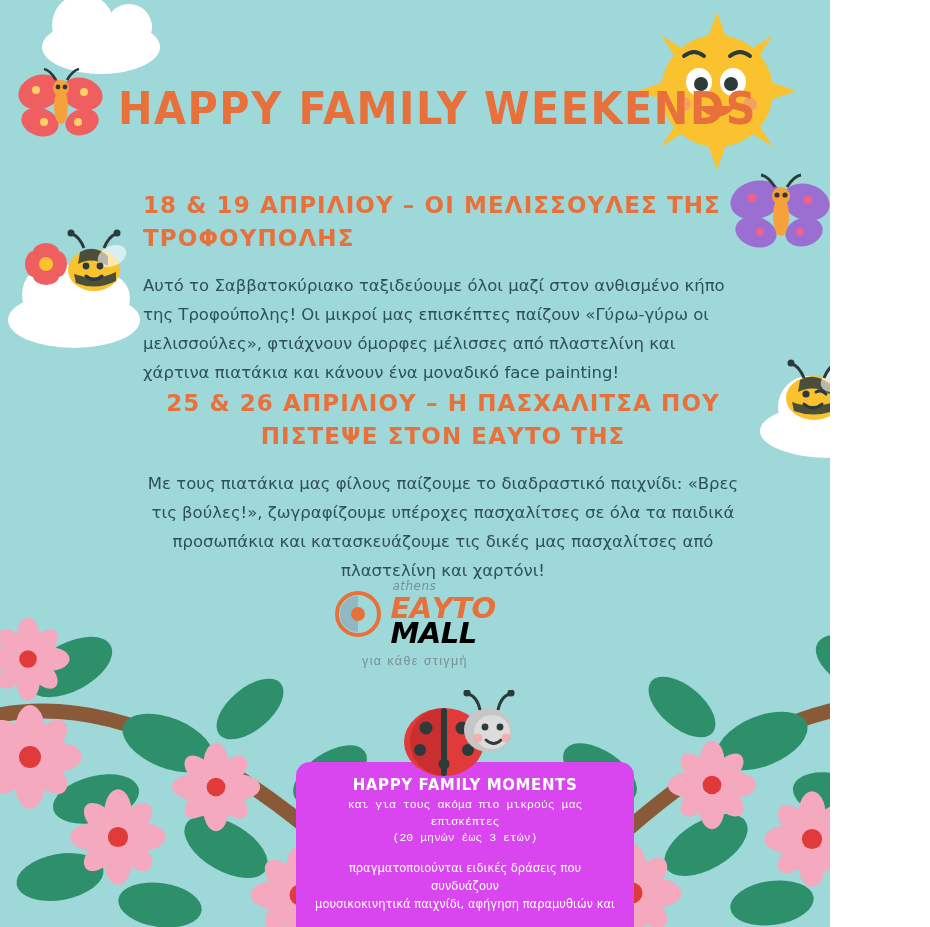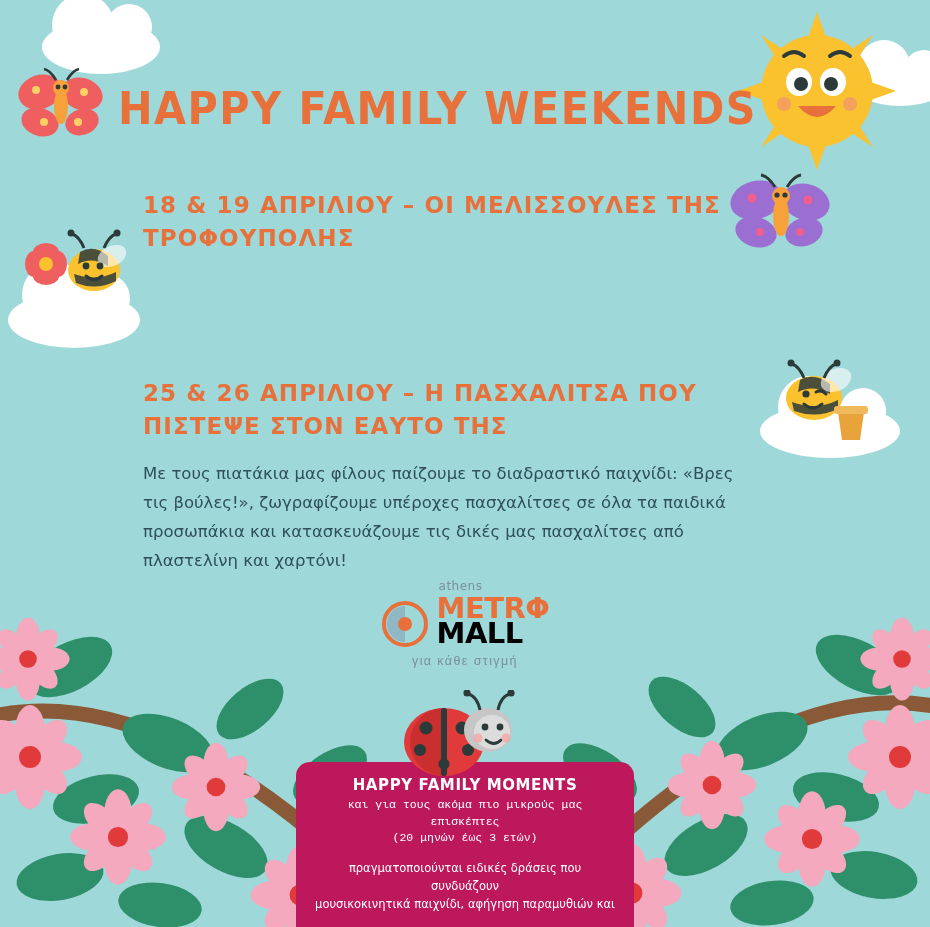"HAPPY FAMILY WEEKENDS" .poster { width: 930px -> 830px }
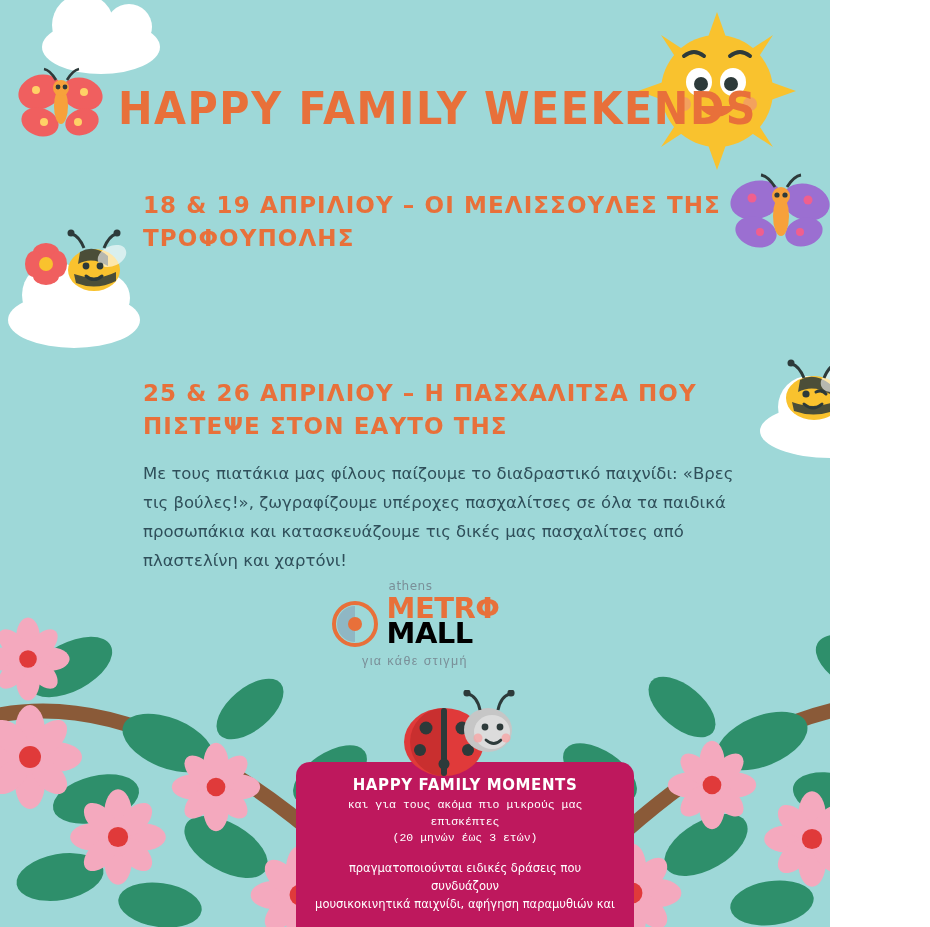"Αυτό το Σαββατοκύριακο ταξιδεύουμε όλοι" div.sec-body { html: none -> <div>Αυτό το Σαββατοκύριακο ταξιδεύουμε όλοι μαζί στον ανθισμένο κήπο της Τροφούπολης! Οι μικροί μας επισκέπτες παίζουν «Γύρω-γύρω οι μελισσούλες», φτιάχνουν όμορφες μέλισσες από πλαστελίνη και χάρτινα πιατάκια και κάνουν ένα μοναδικό face painting!</div> }
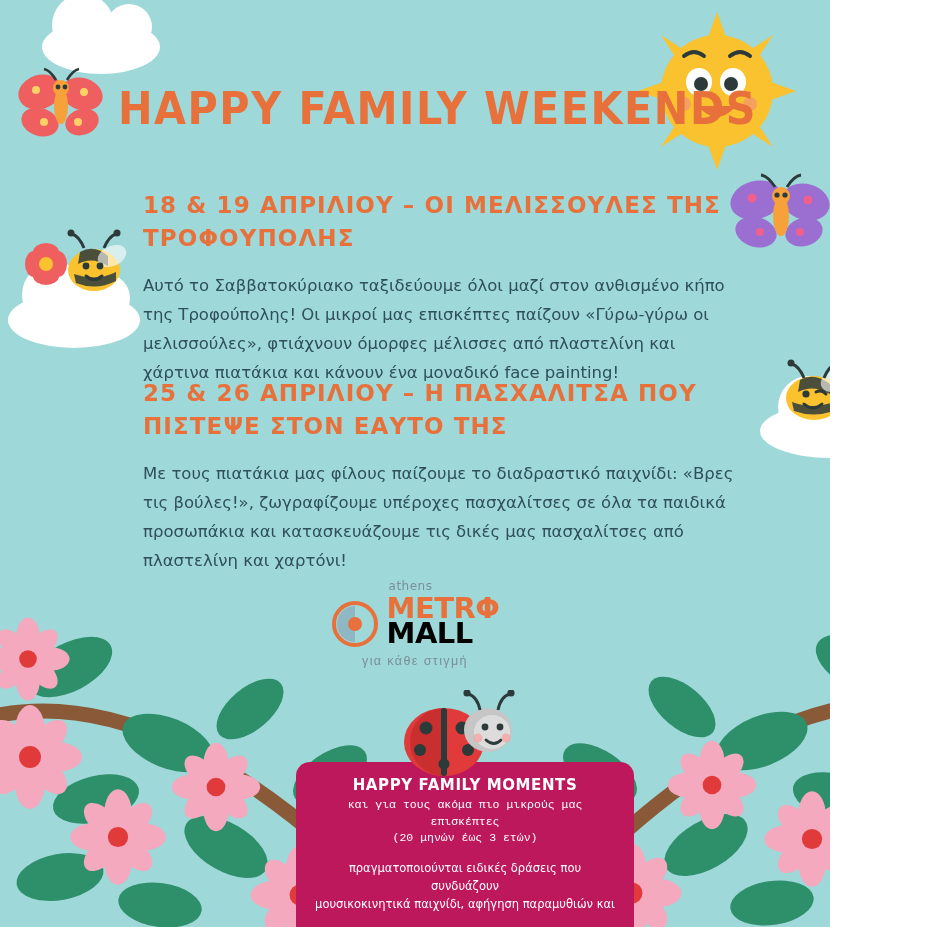"25 & 26 ΑΠΡΙΛΙΟΥ –" .sec2 { text-align: none -> center; top: 377px -> 387px }
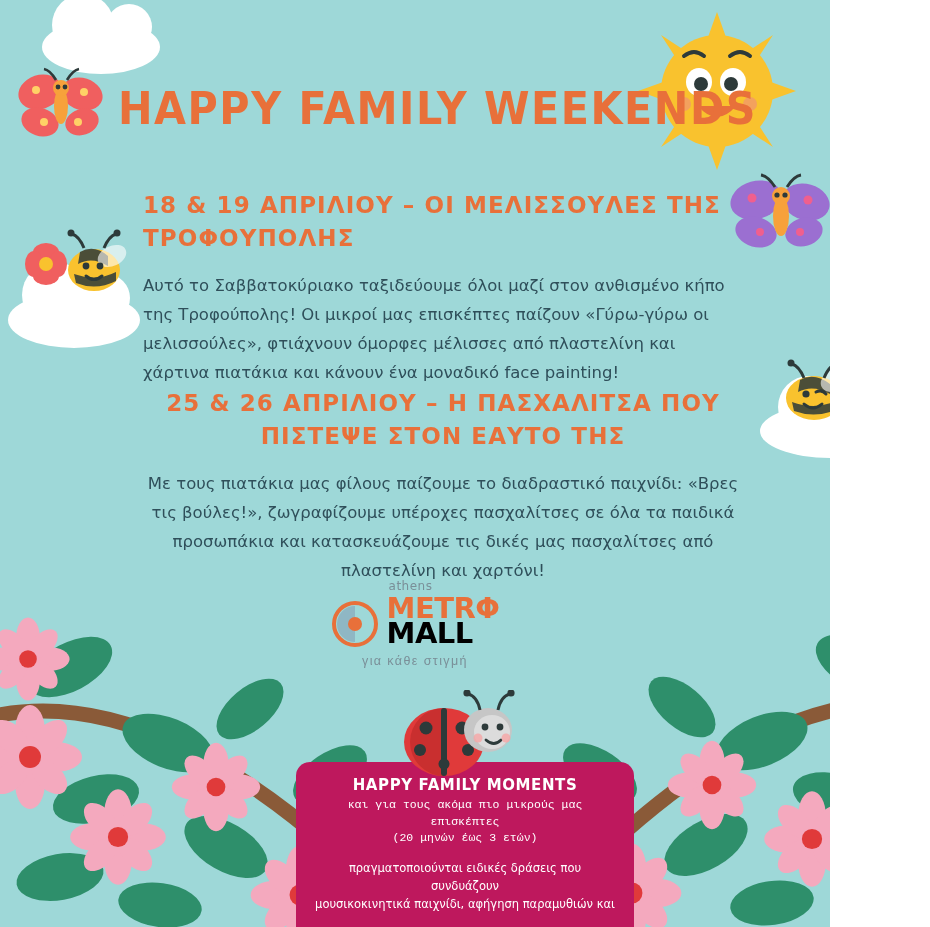"athens" .logo-row { align-items: flex-end -> center; font-style: none -> italic }
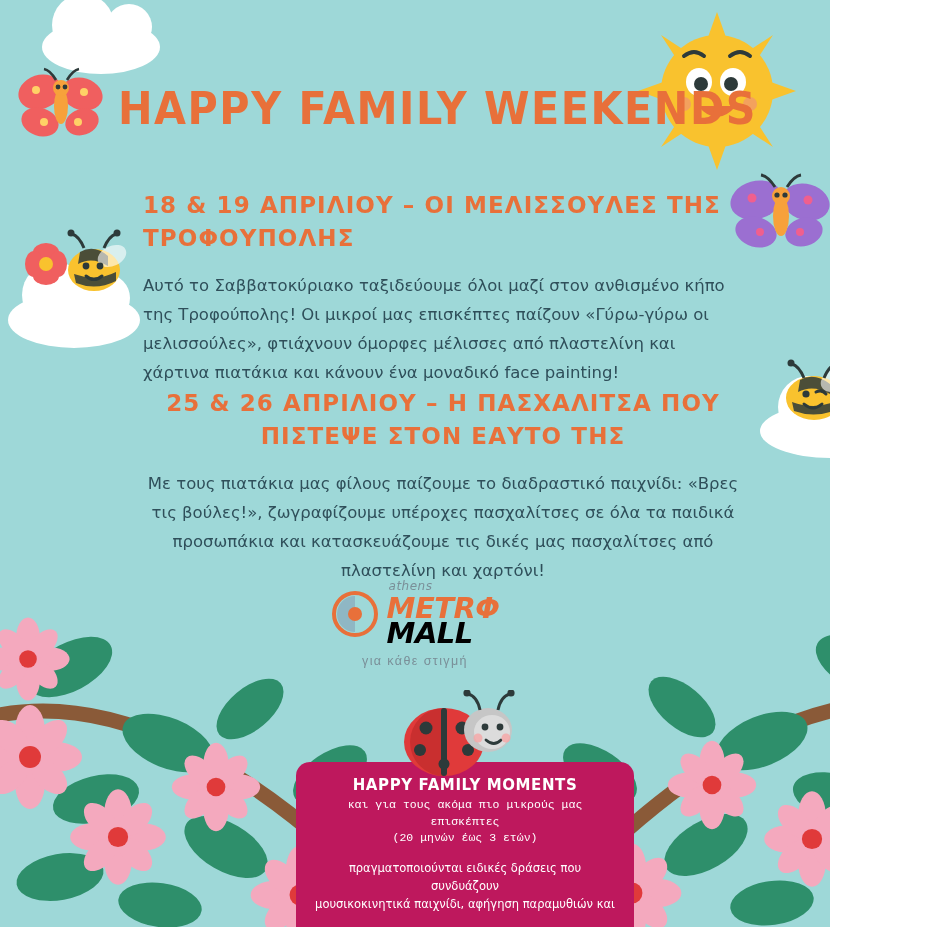"METRΦ" span.logo-metro { text: METRΦ -> ΕΑΥΤΟ }
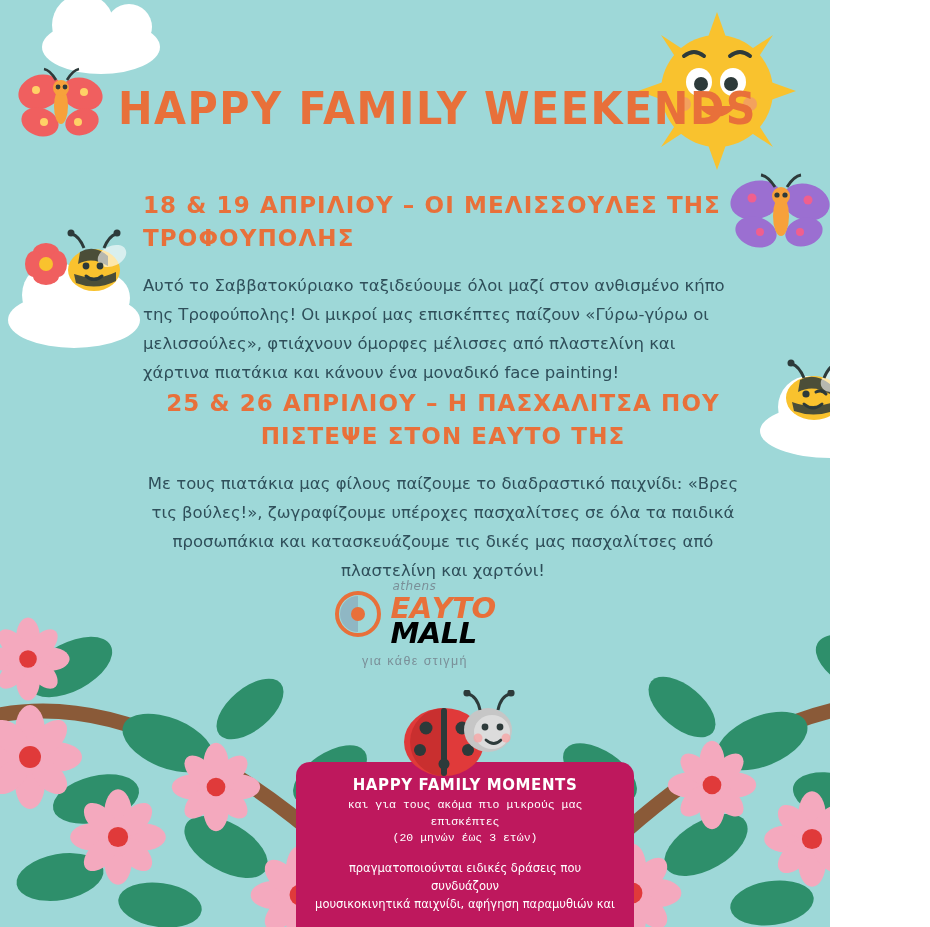"HAPPY FAMILY MOMENTS" .panel { background: #be185d -> #d946ef }
